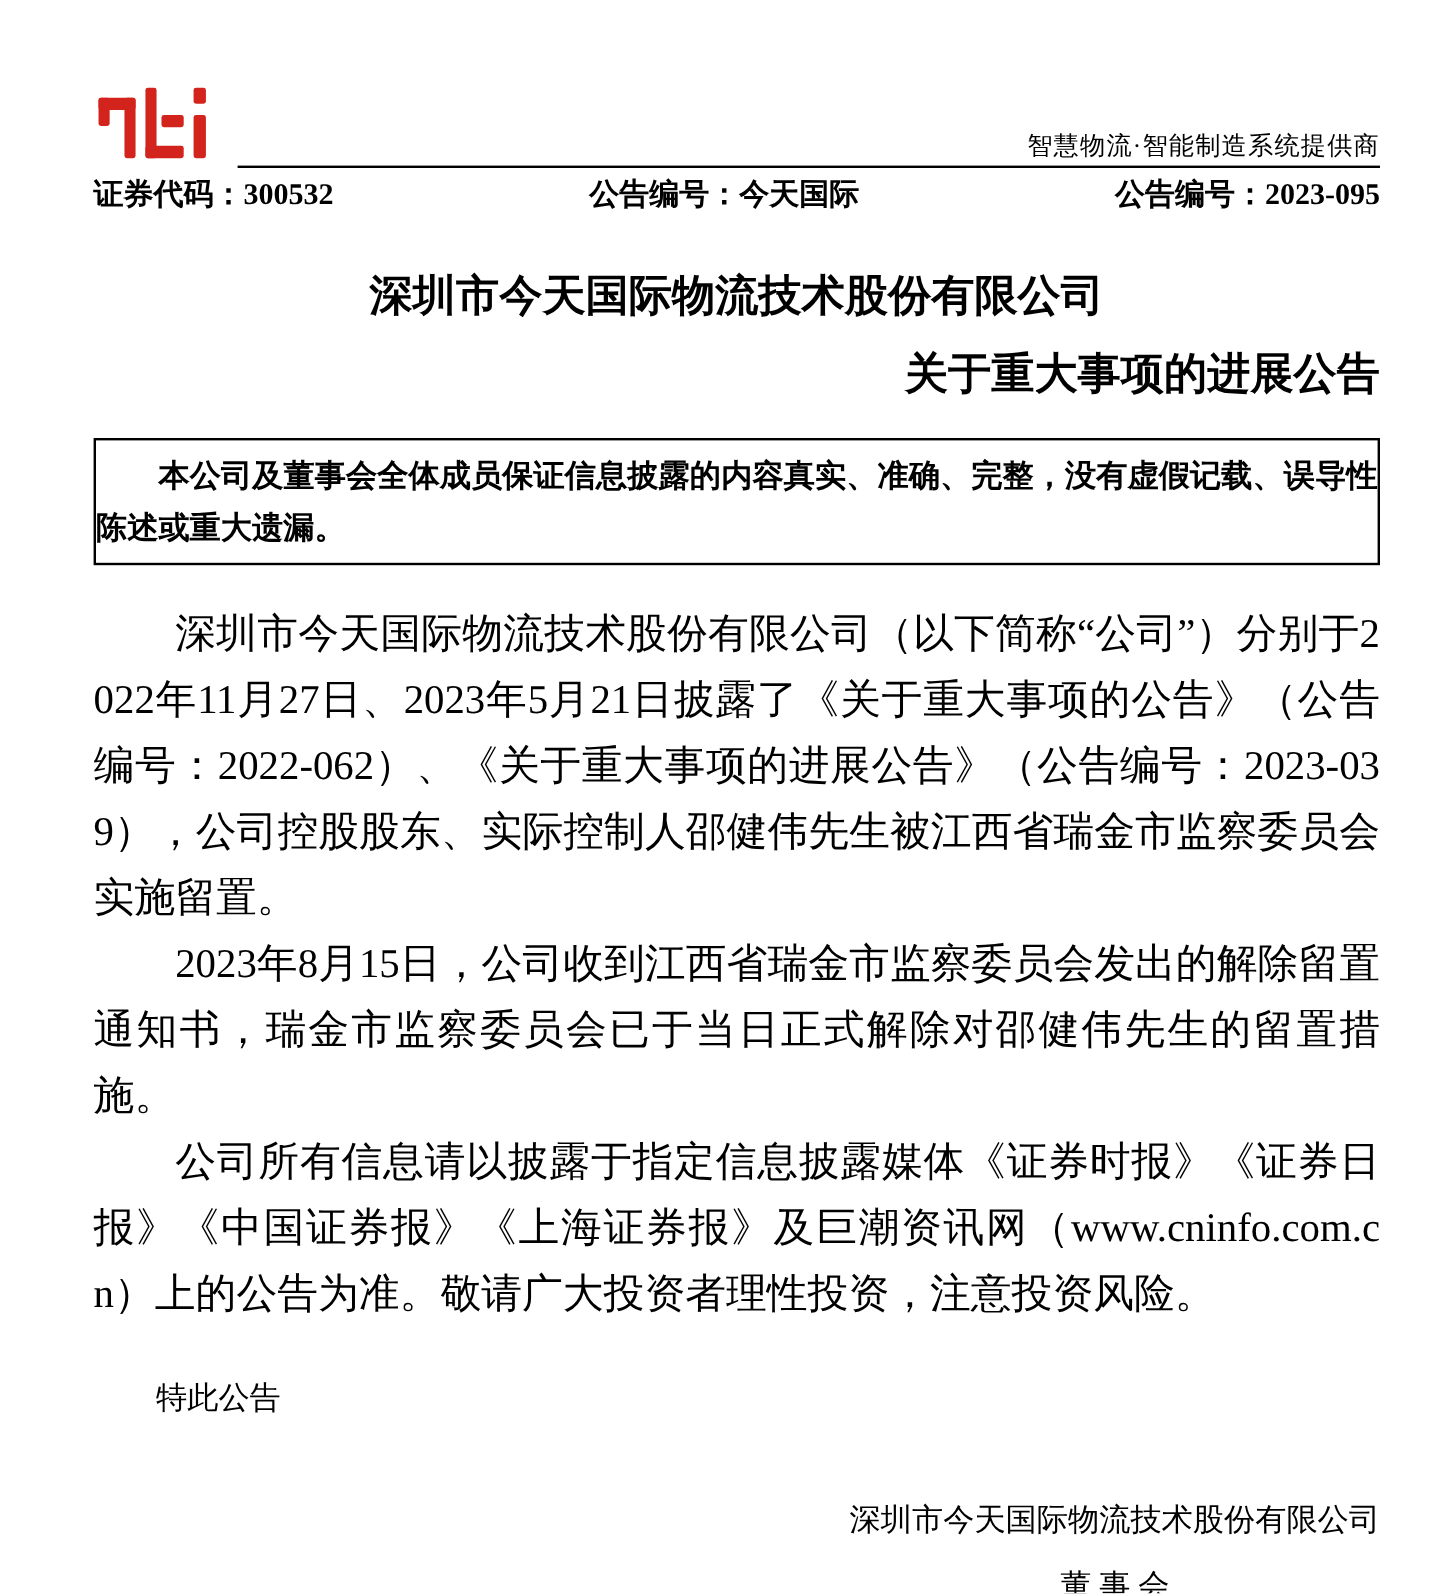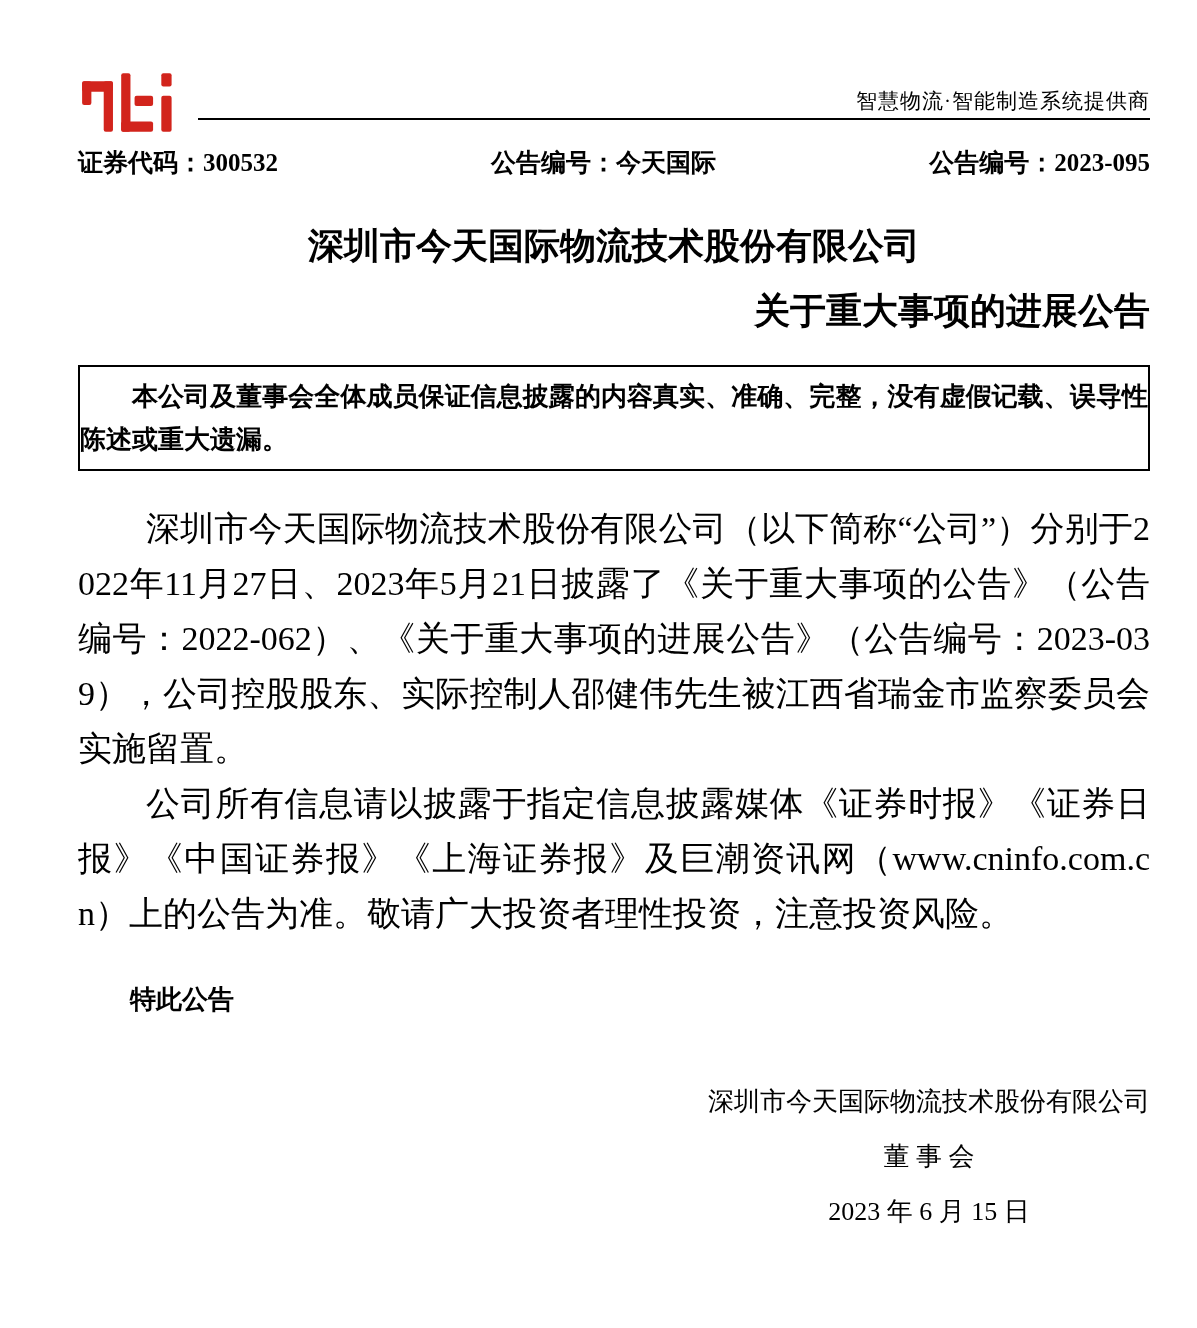"智慧物流·智能制造系统提供商" .header-top { align-items: center -> flex-end }
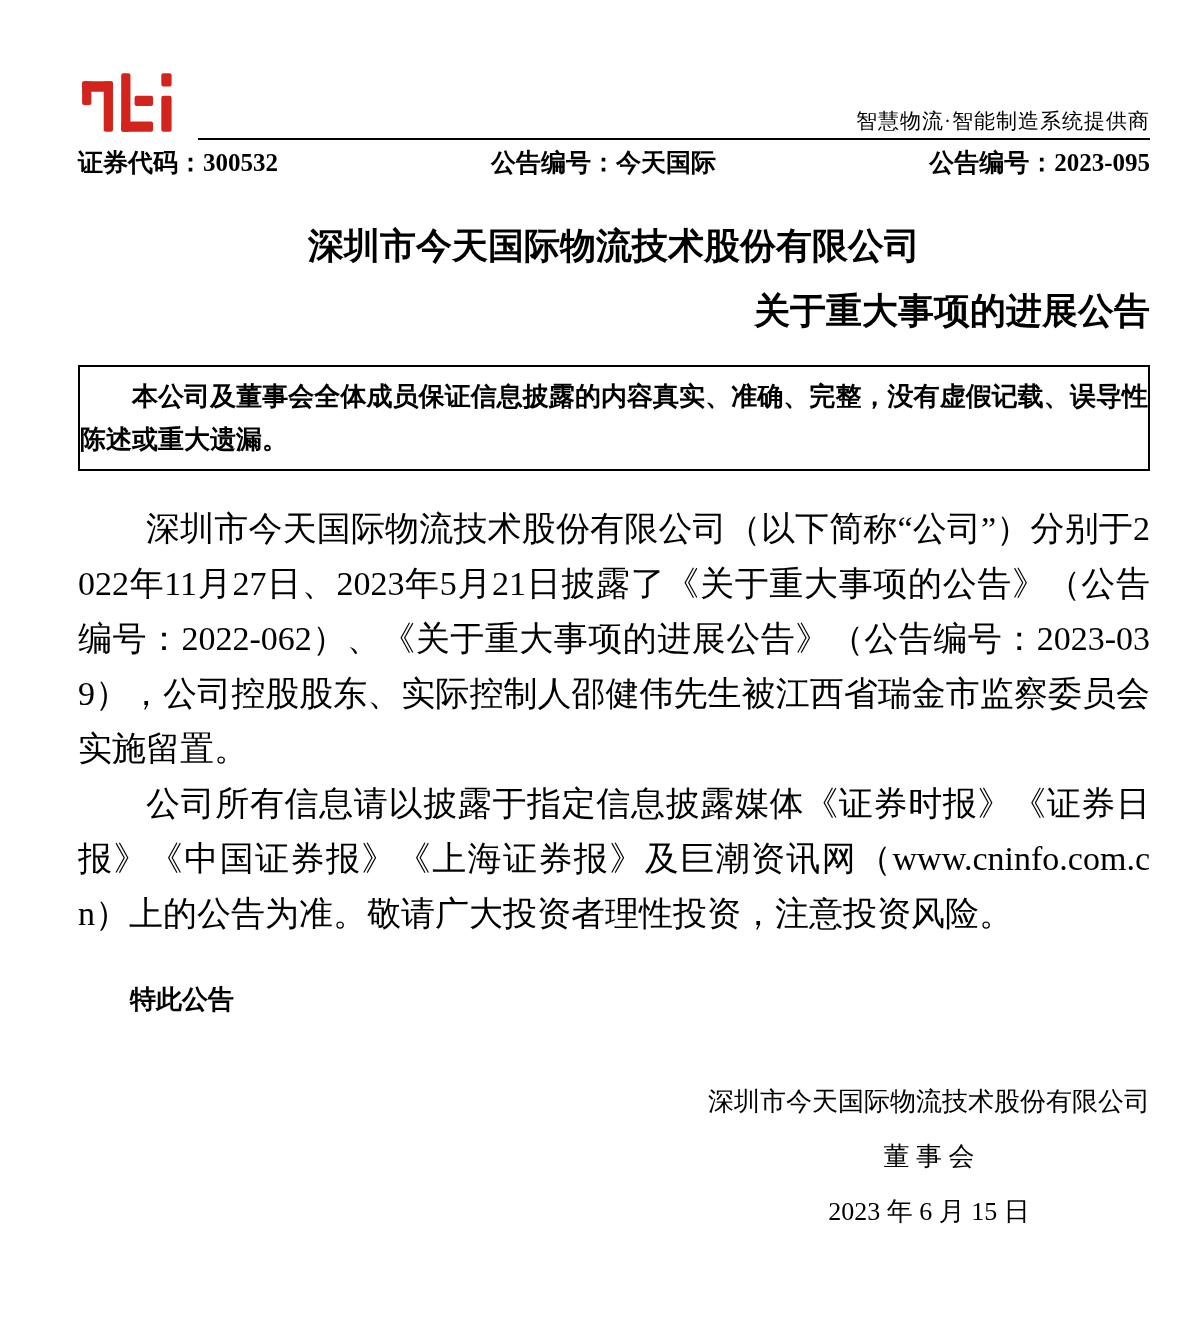"2023年8月15日，公司收到江西省瑞金市监察委员会发出的解除留置通知书，瑞金市" p { html: none -> <p>2023年8月15日，公司收到江西省瑞金市监察委员会发出的解除留置通知书，瑞金市监察委员会已于当日正式解除对邵健伟先生的留置措施。</p> }
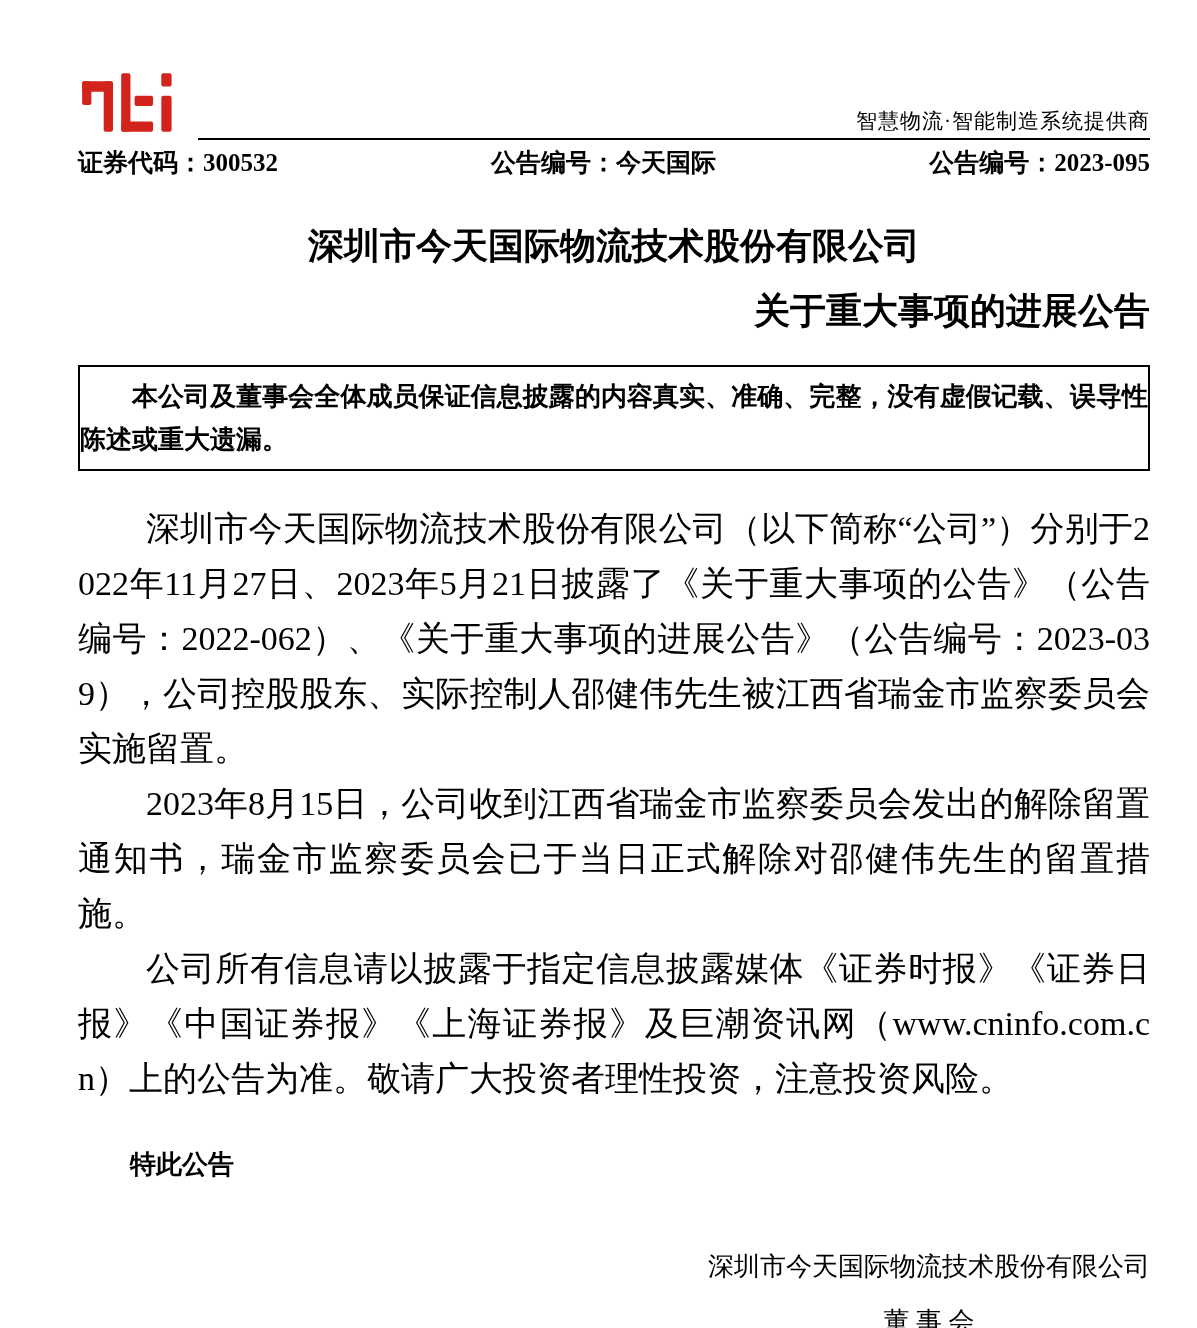"特此公告" .closing { font-weight: bold -> normal }
